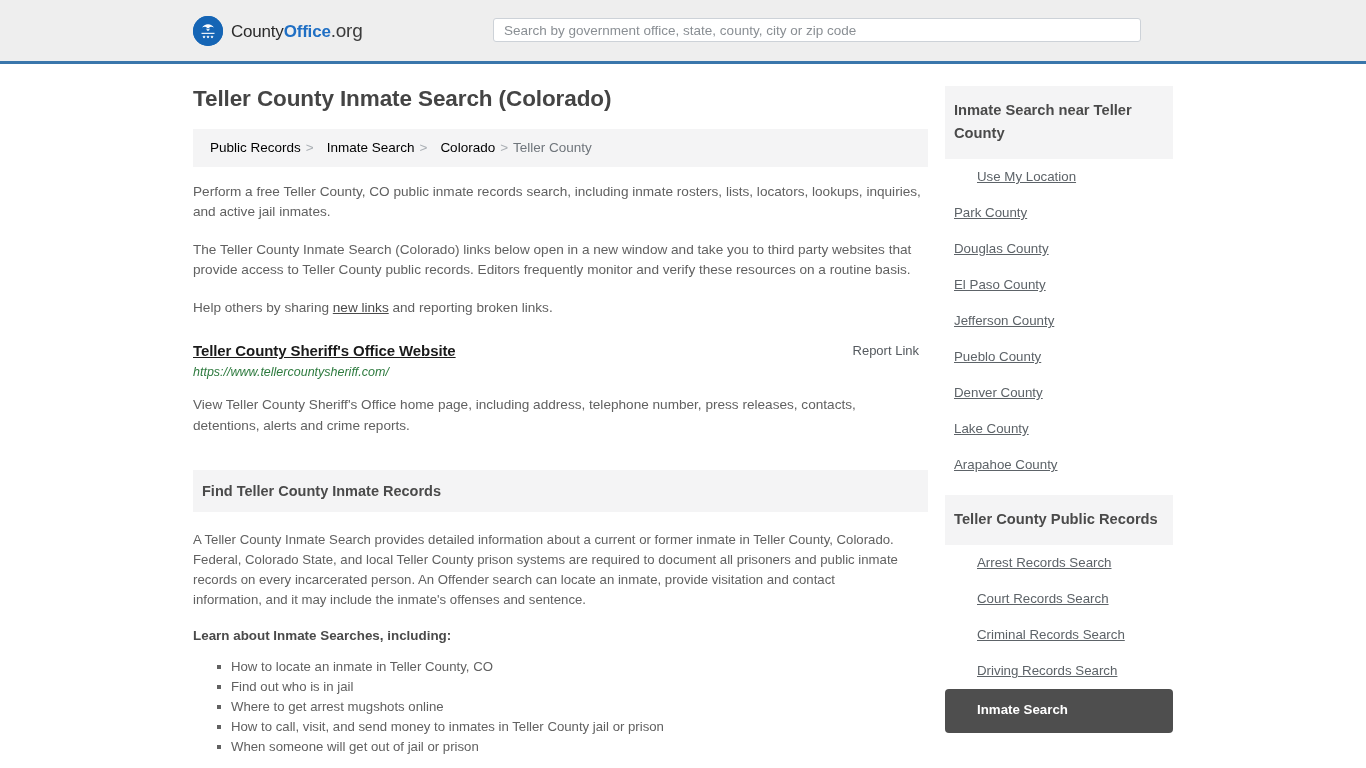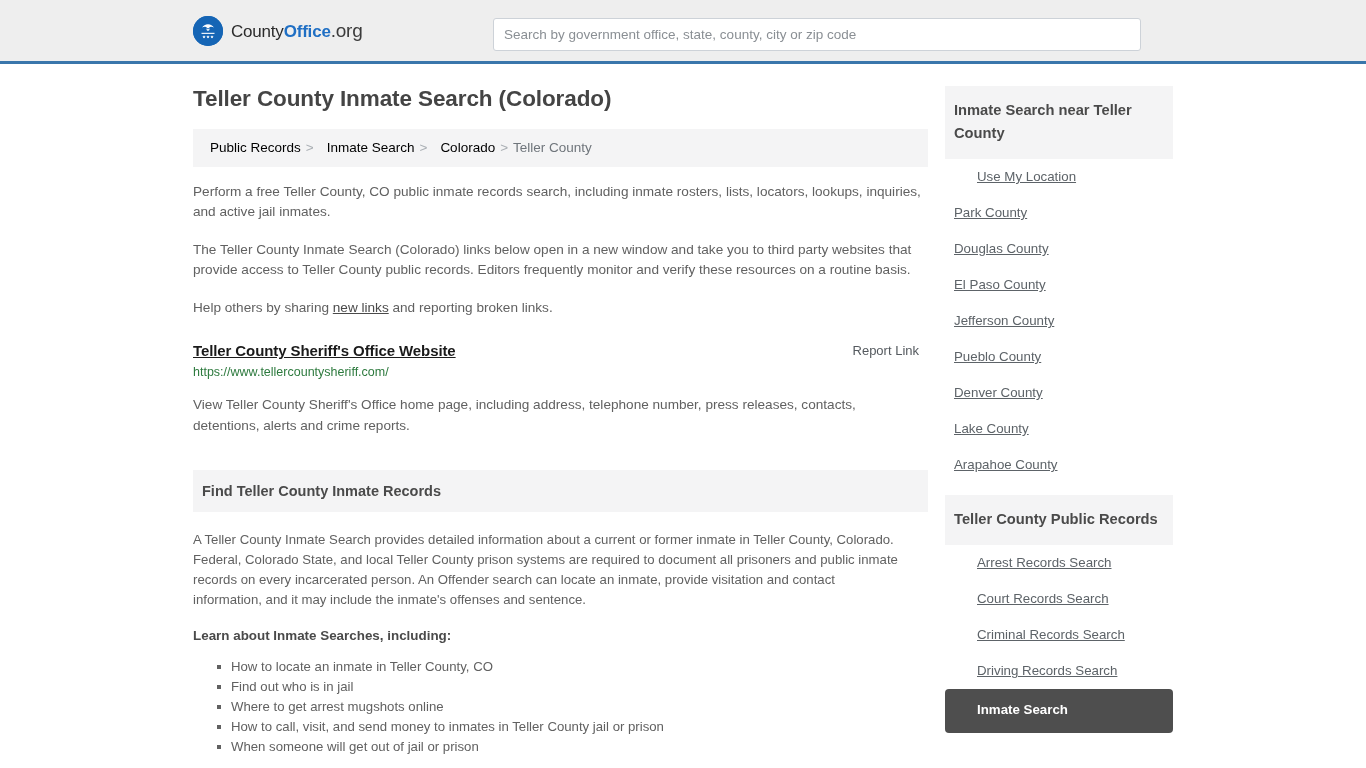"Search by government office, state," .search-input { height: 33px -> 24px }
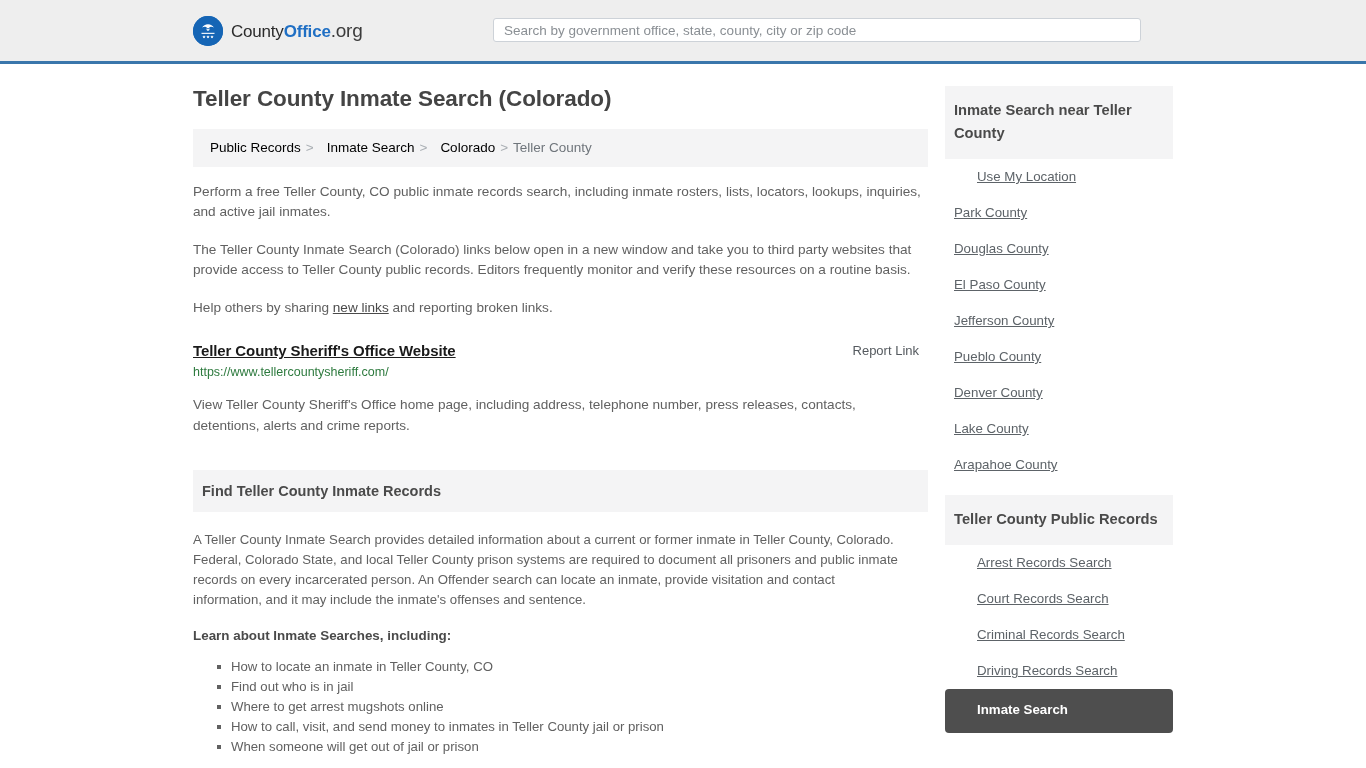"https://www.tellercountysheriff.com/" .result-url { font-style: none -> italic }
